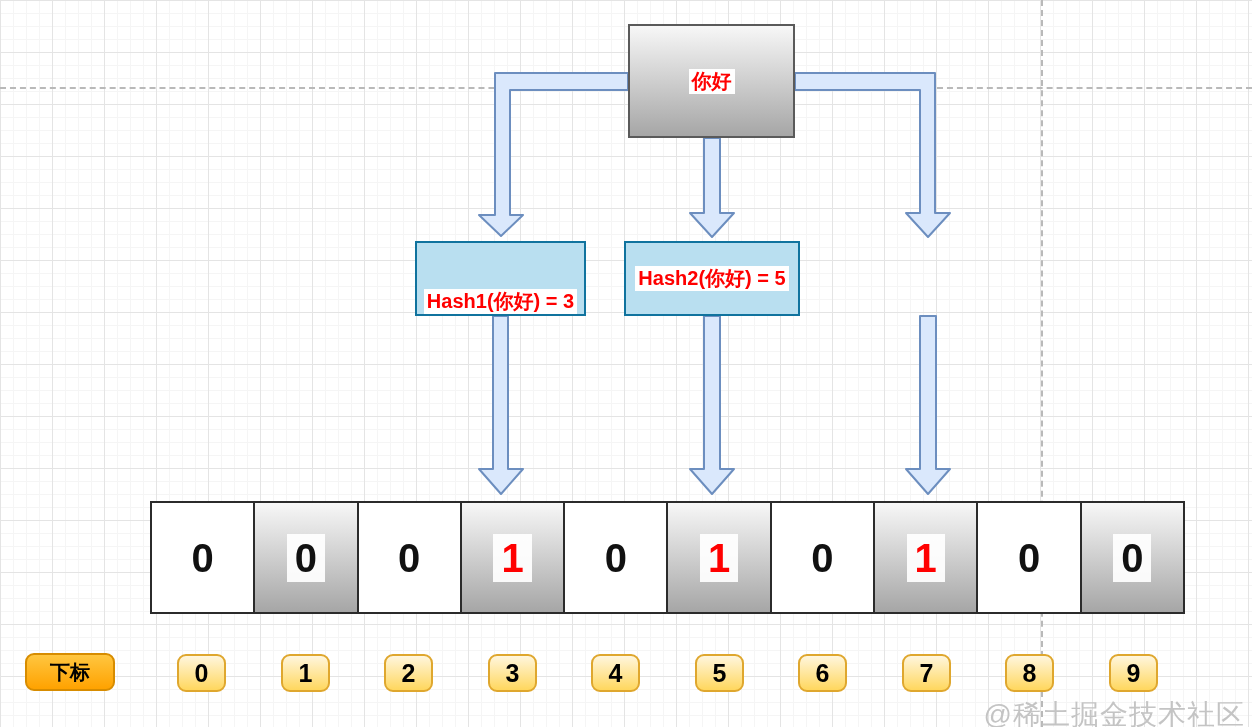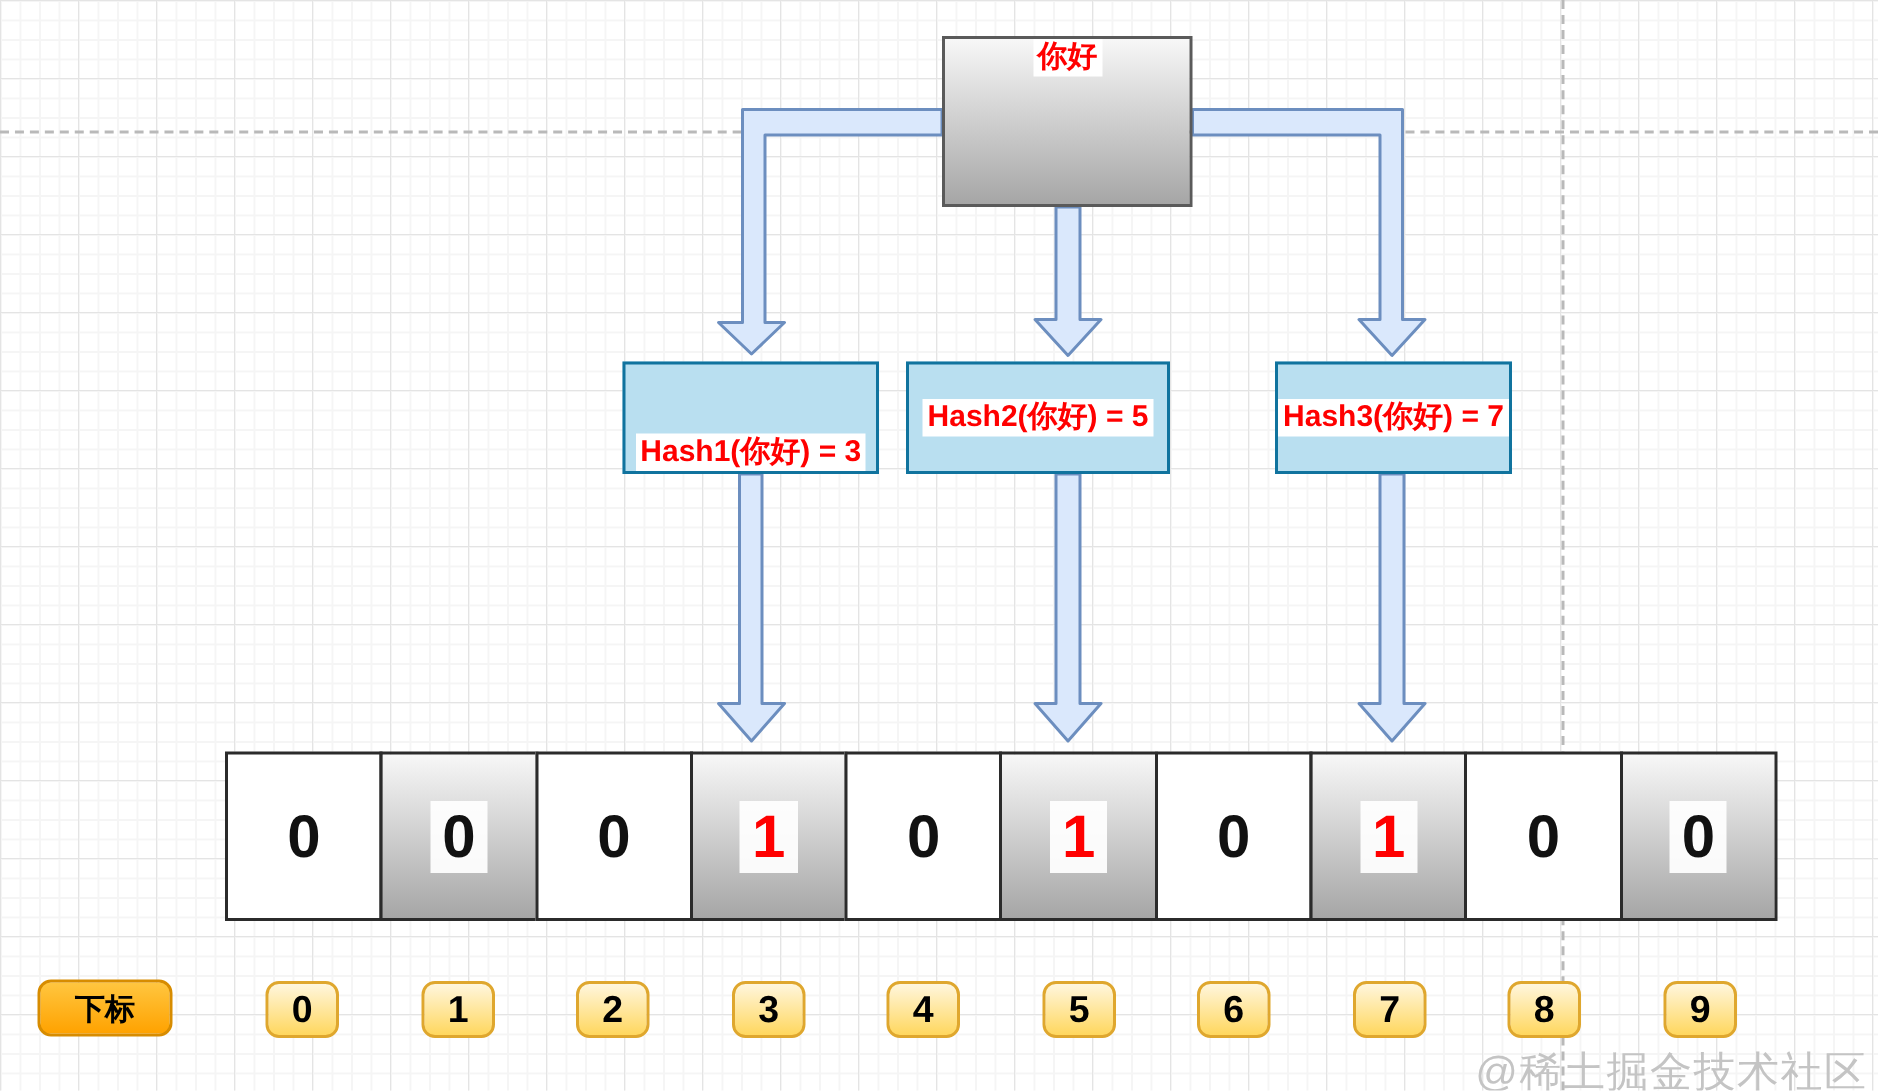"你好" .input-box { align-items: flex-start -> center }
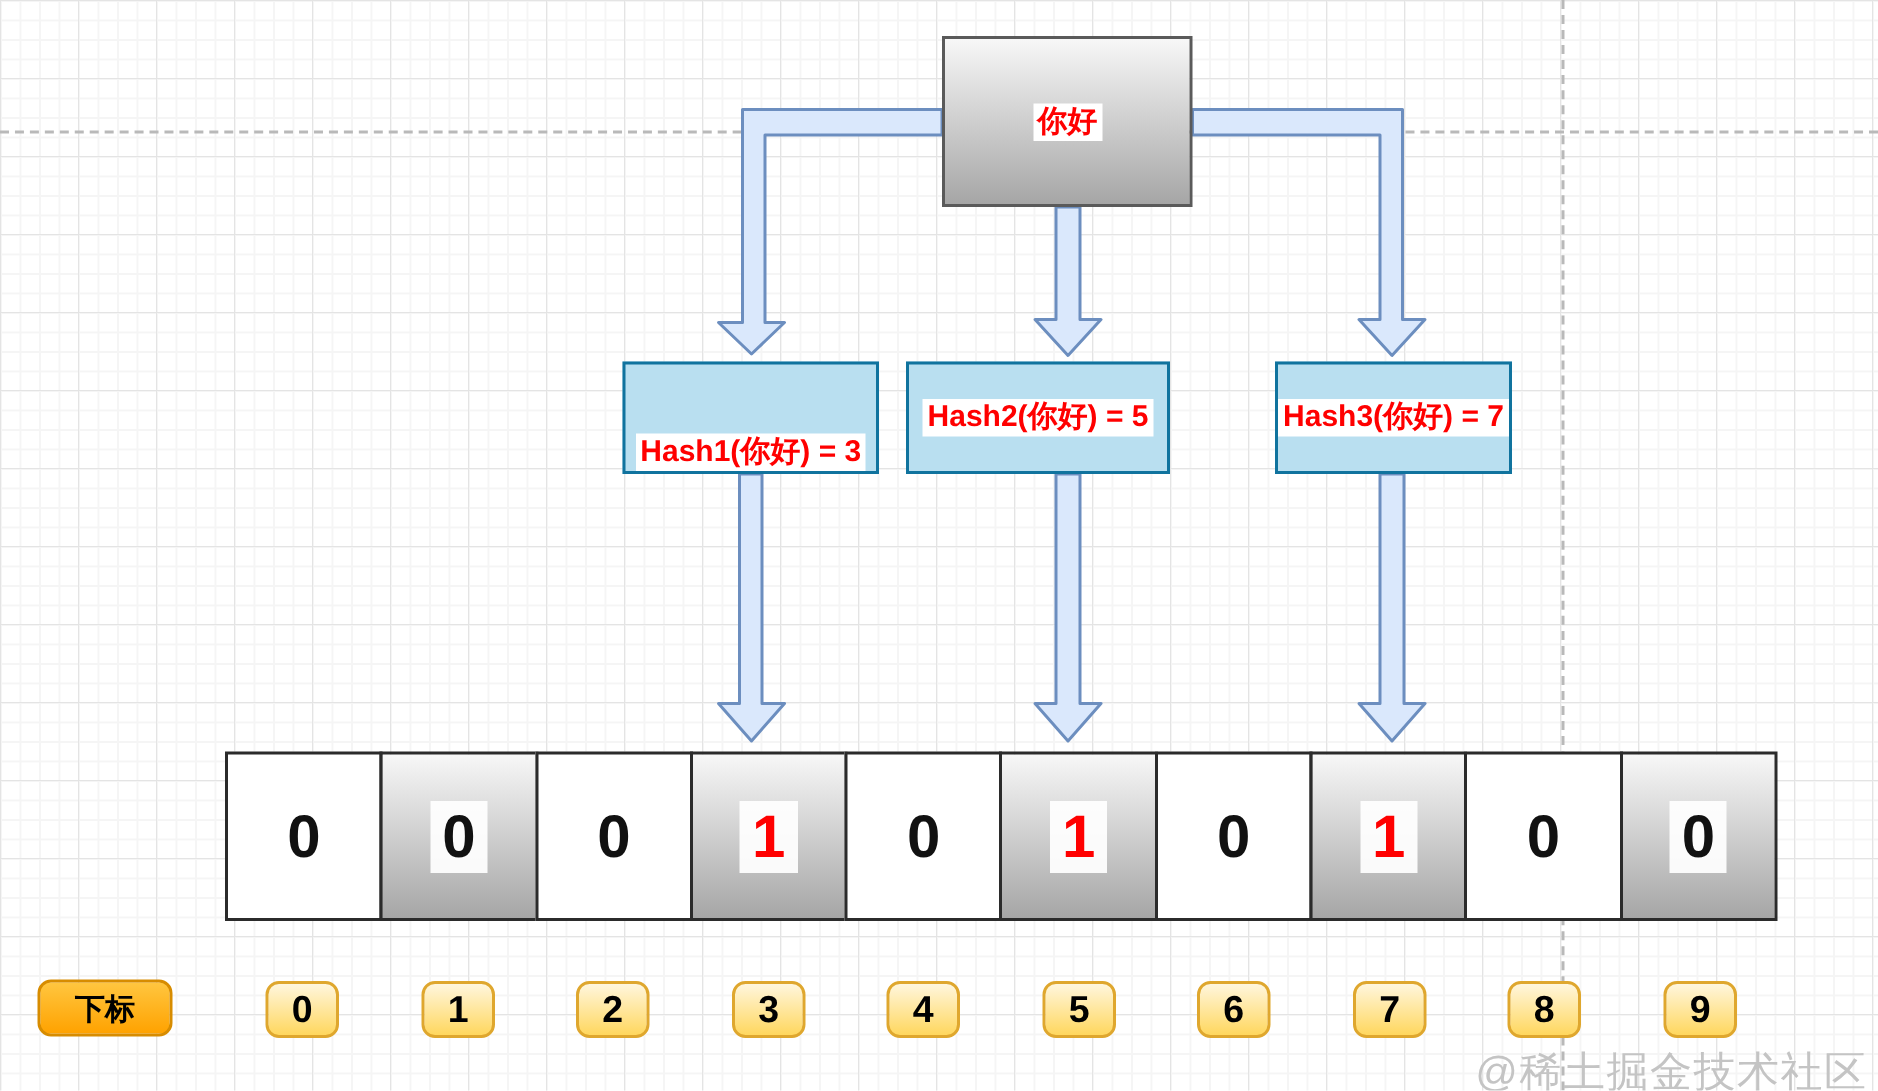"Hash2(你好) = 5" .hash-box.h2 { left: 604px -> 624px }
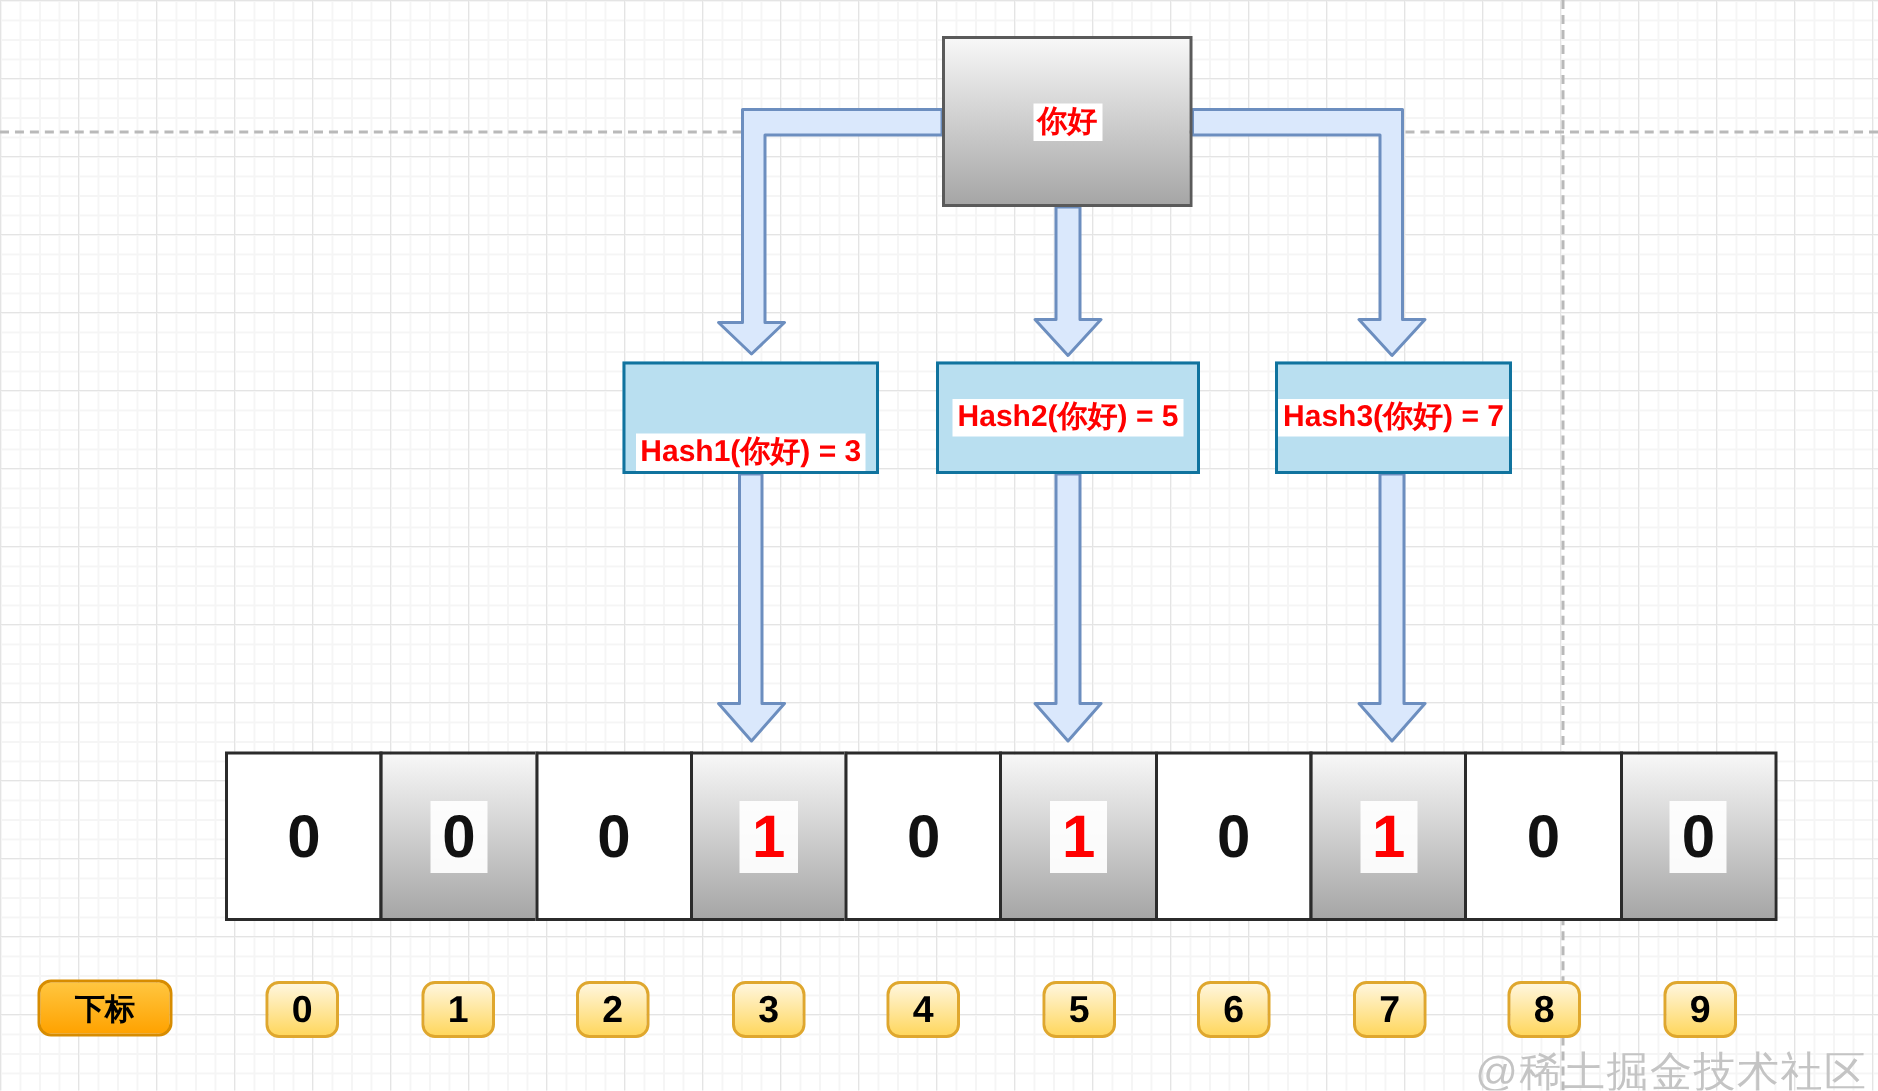"Hash3(你好) = 7" div.hash-box { html: <div> <span>Hash3(你好) = 7</span> </div> -> none }
